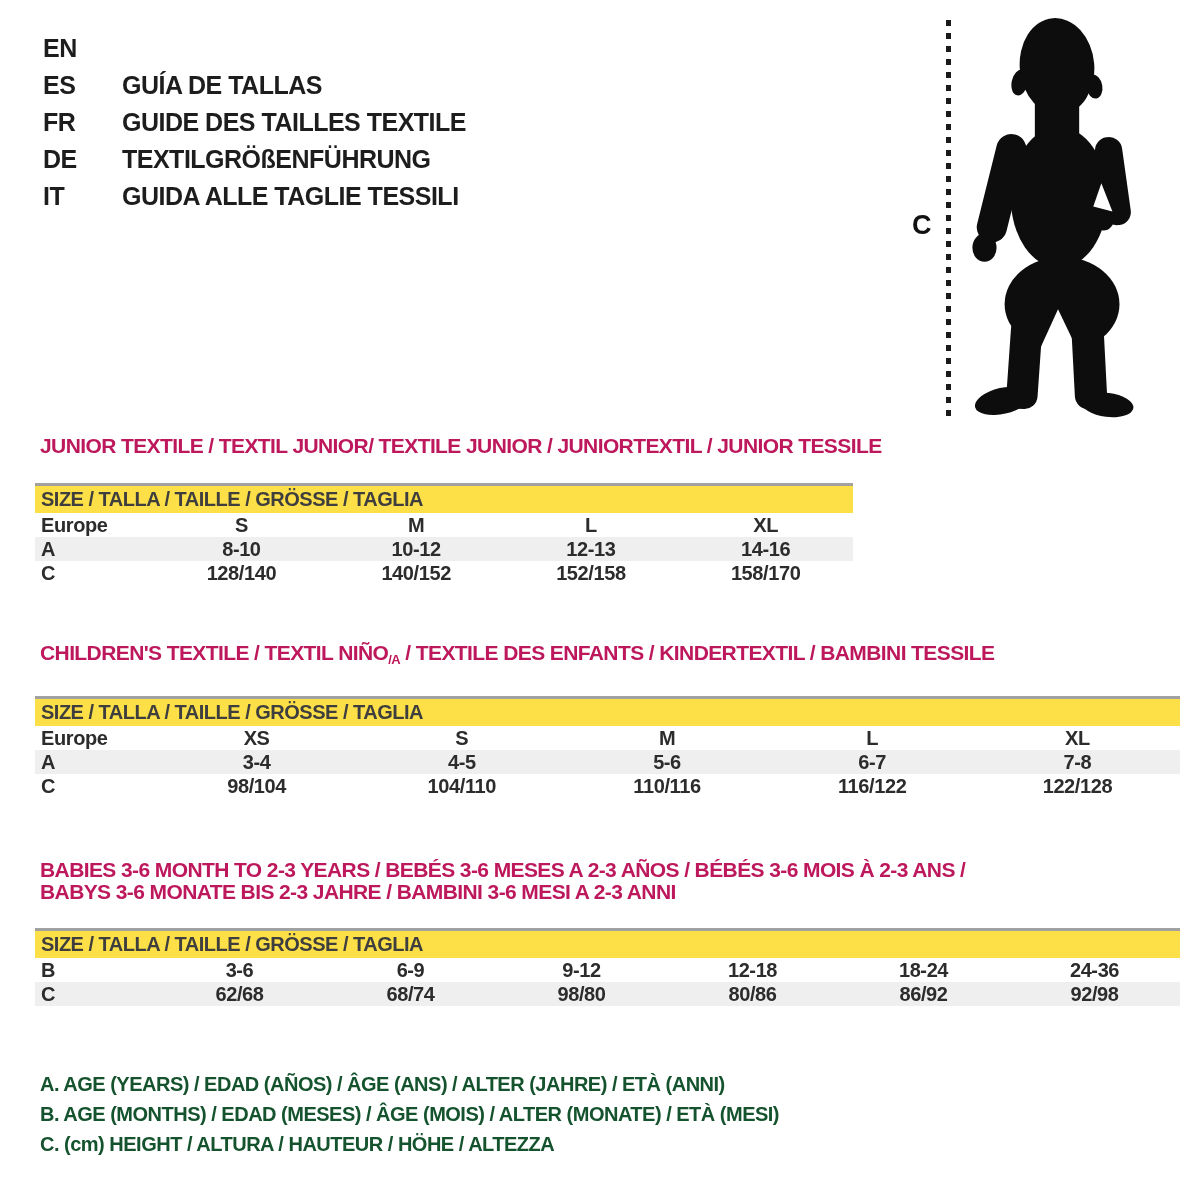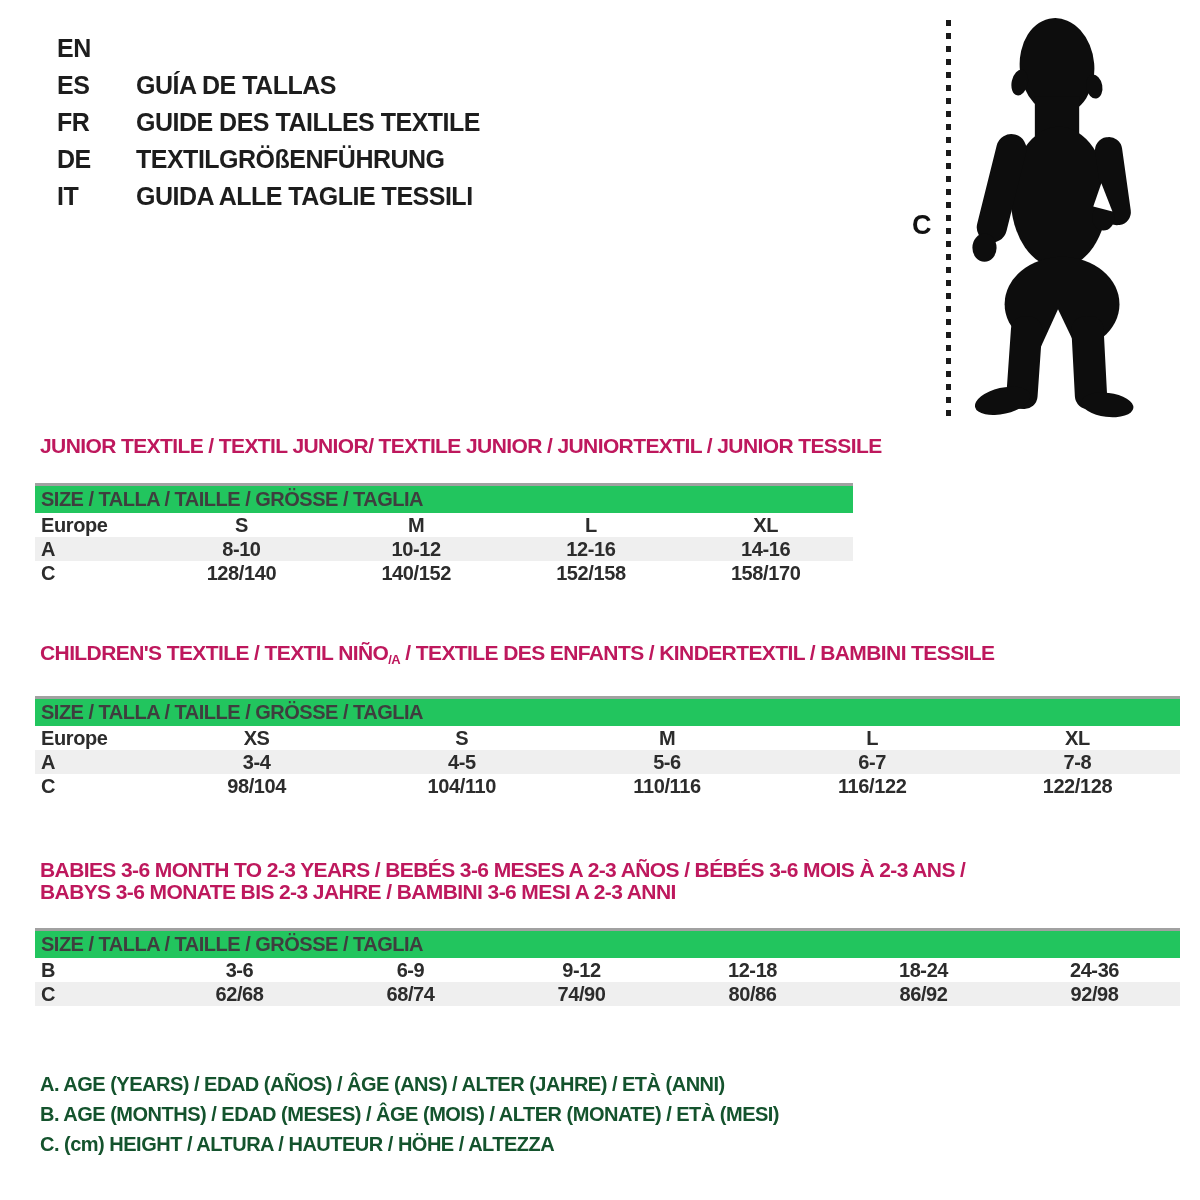"EN" .lang { left: 57px -> 43px }
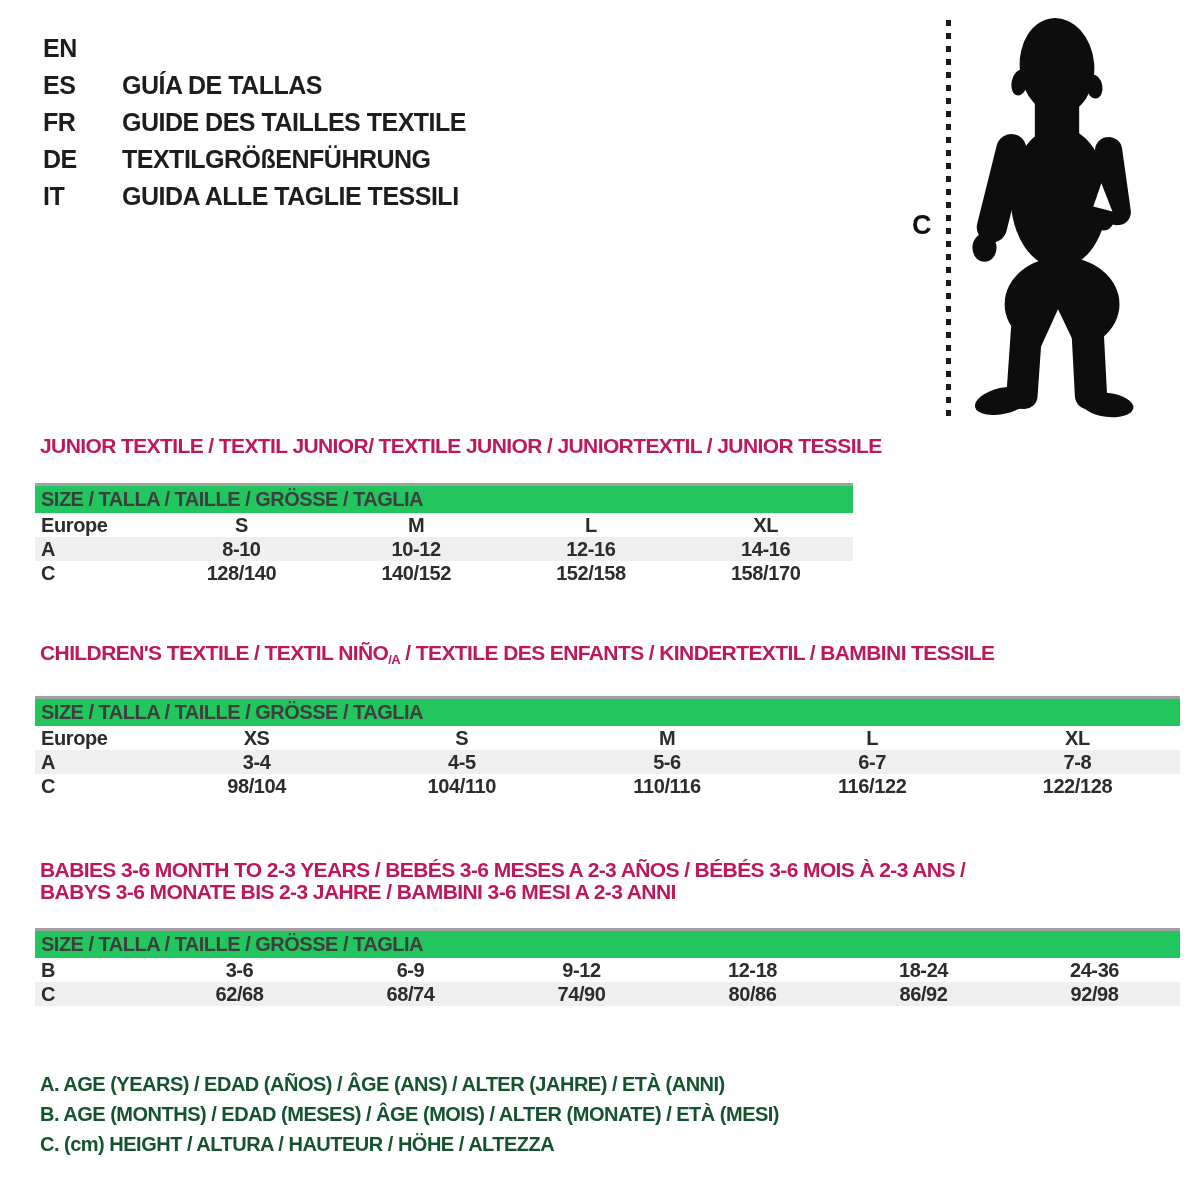"SIZE / TALLA / TAILLE" .size-bar { background: #22c55e -> #fde047 }
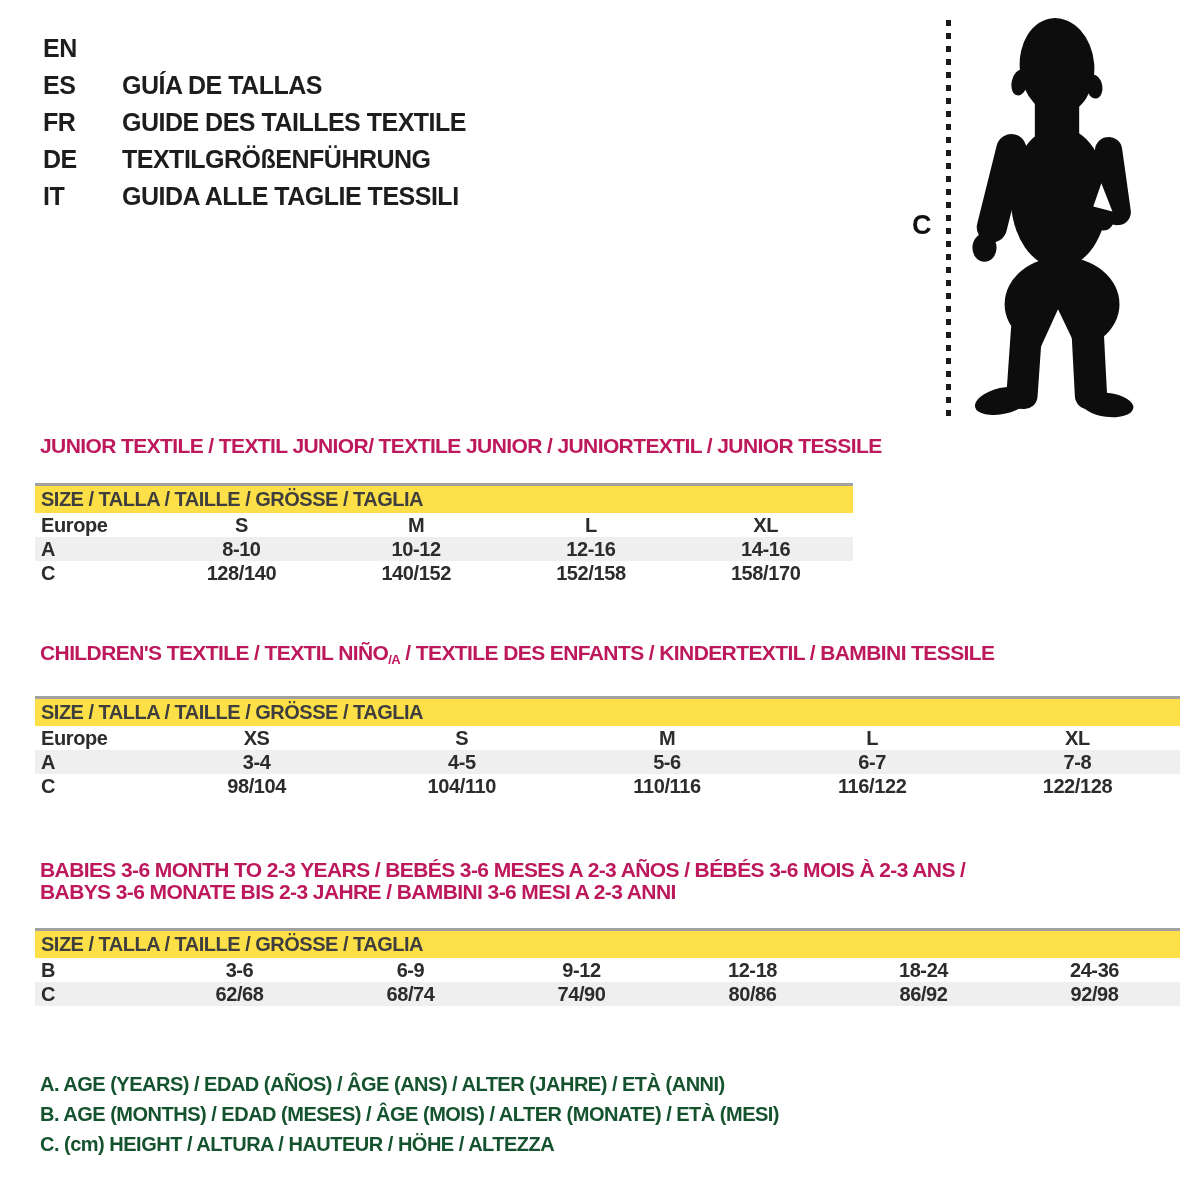"12-16" span.tcell { text: 12-16 -> 12-13 }
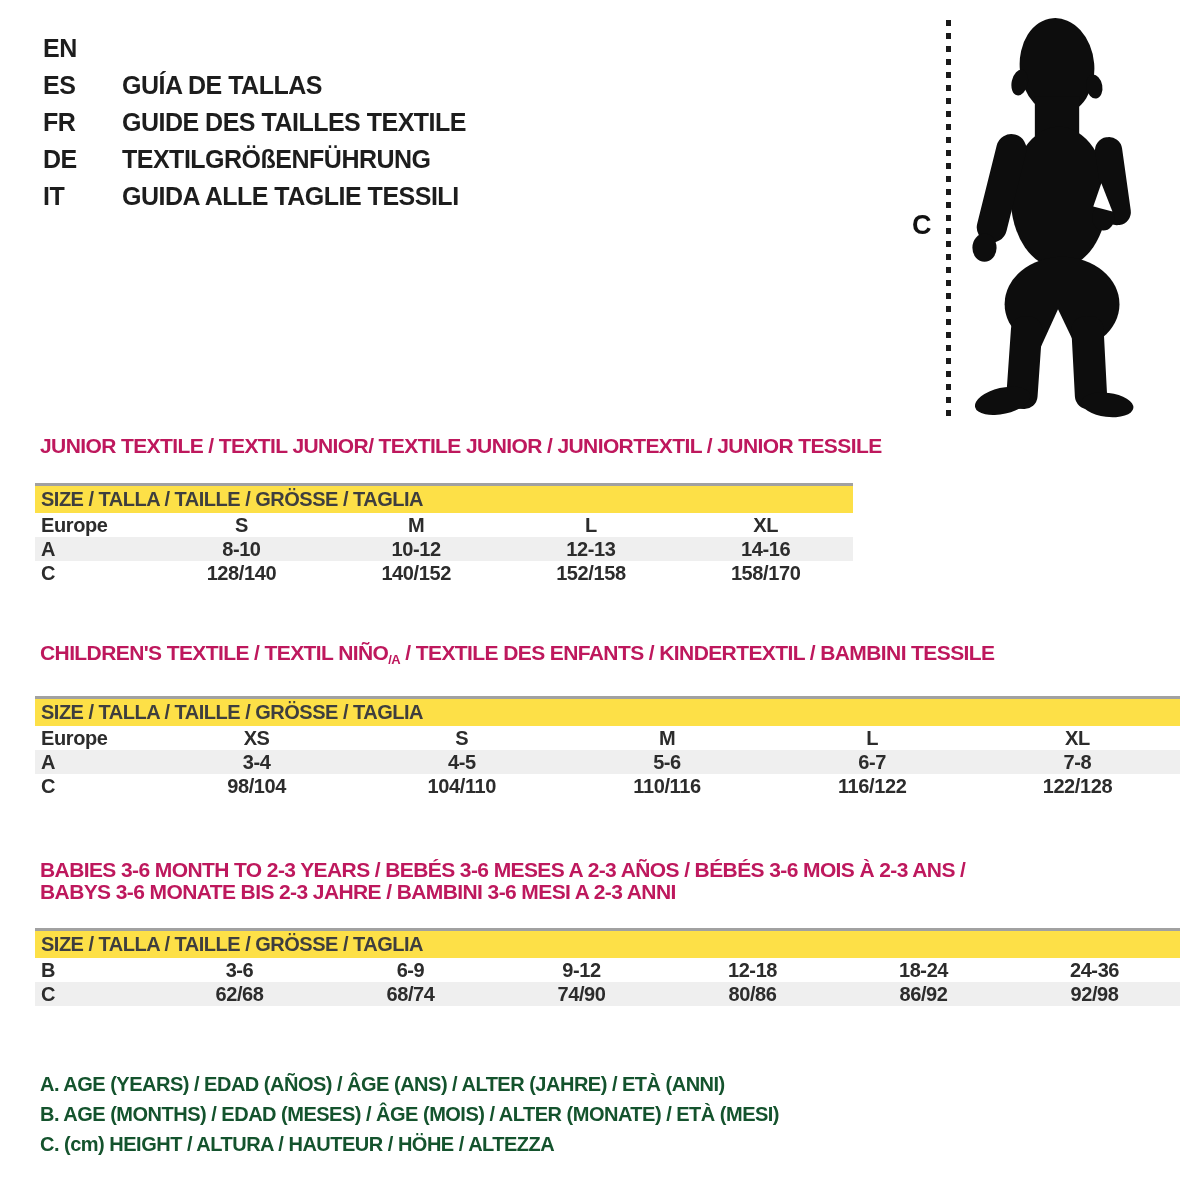"74/90" span.tcell { text: 74/90 -> 98/80 }
